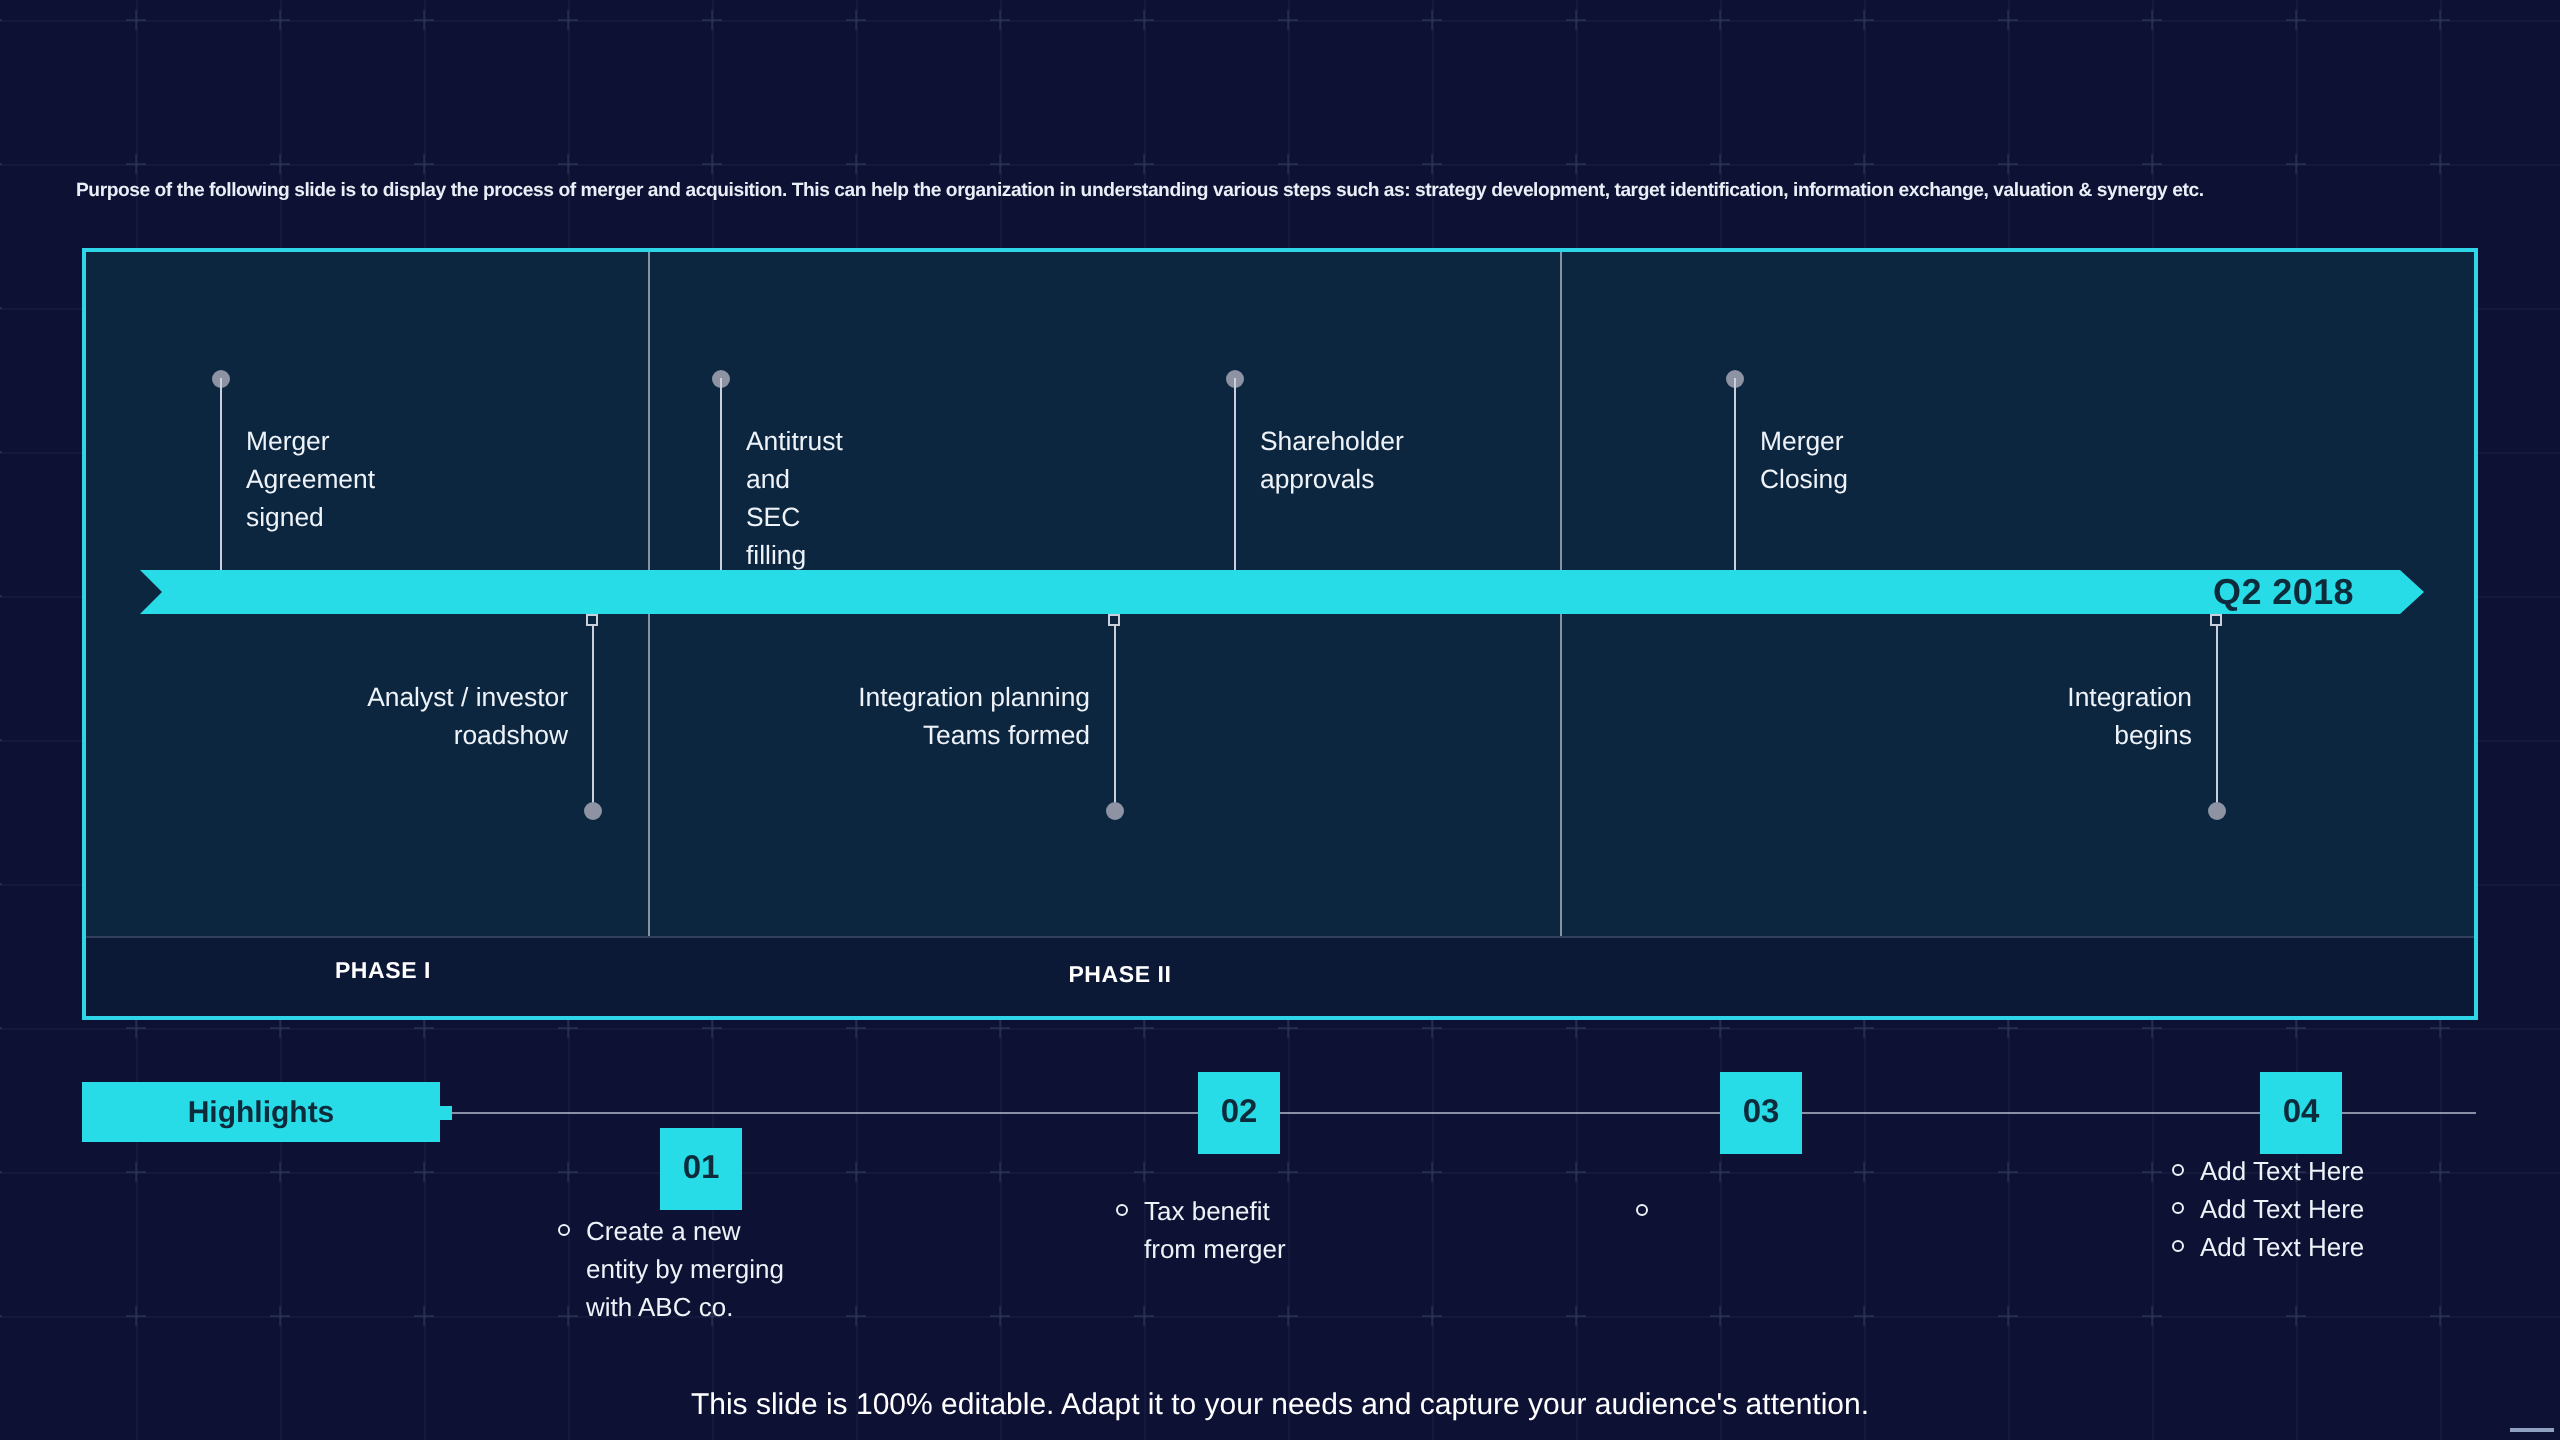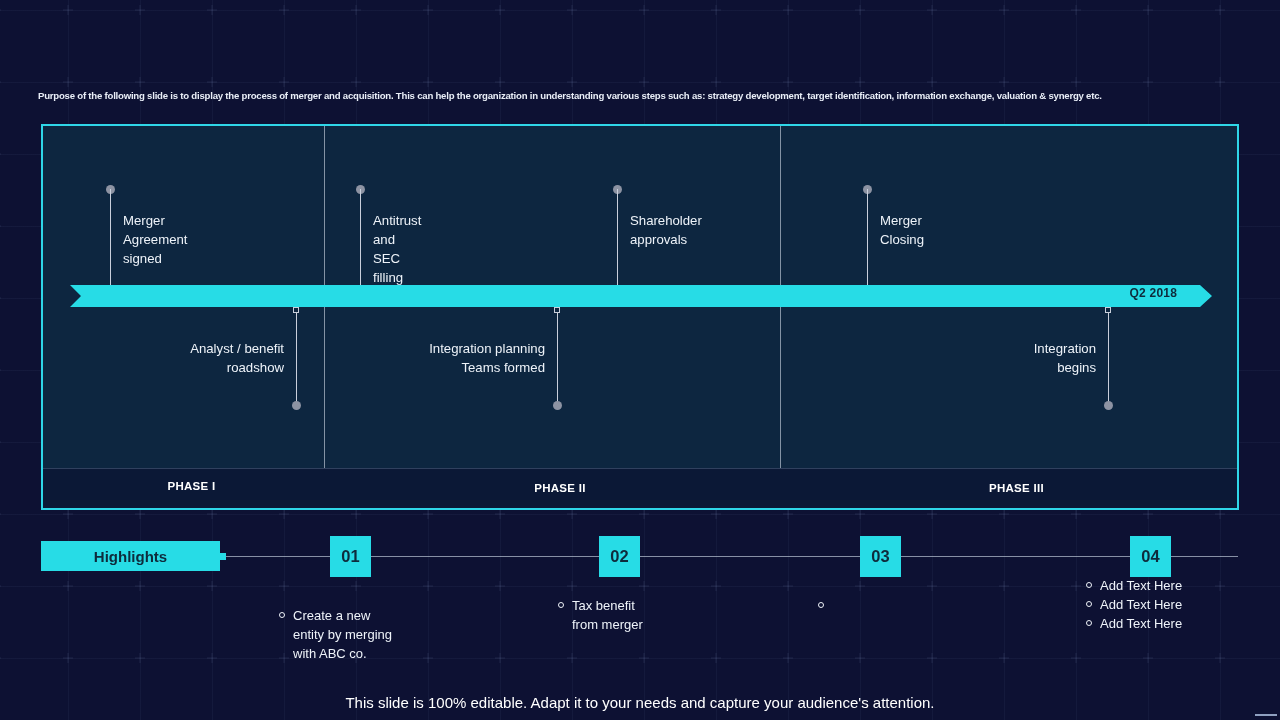"Q2 2018" .arrow-quarter { font-size: 12px -> 18px }
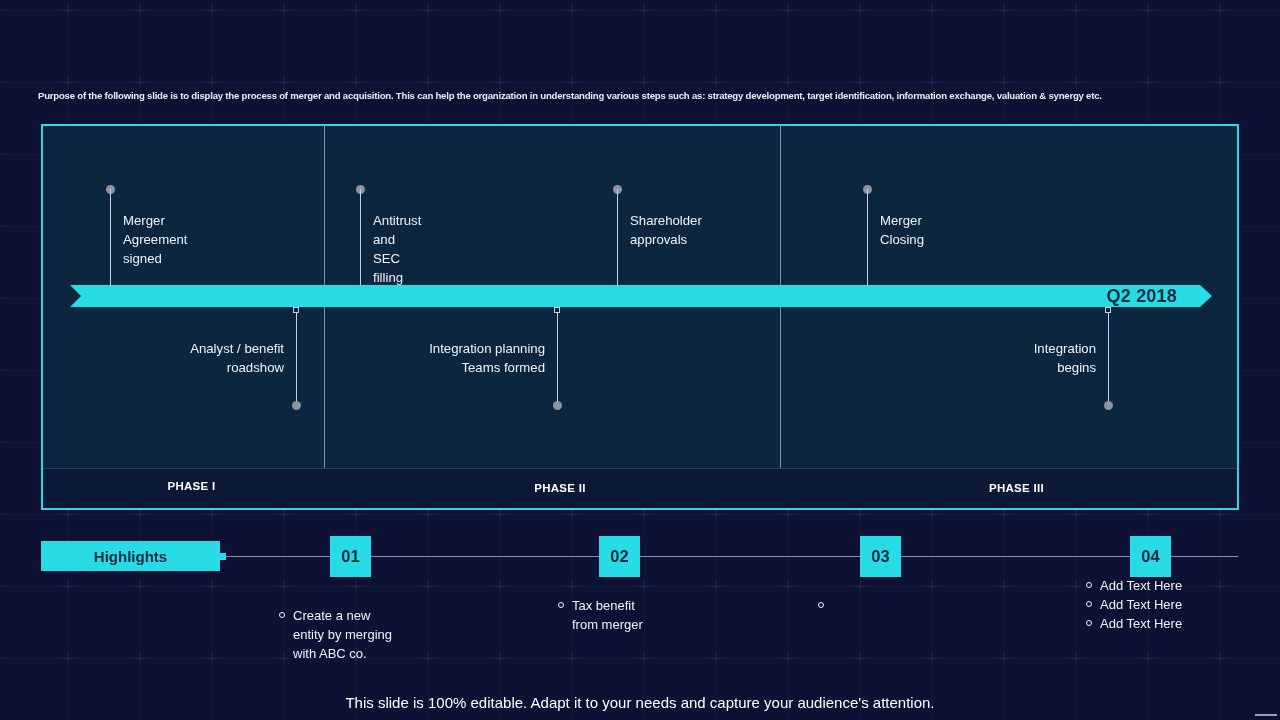"Analyst / benefit" span.txt { text: benefit -> investor }
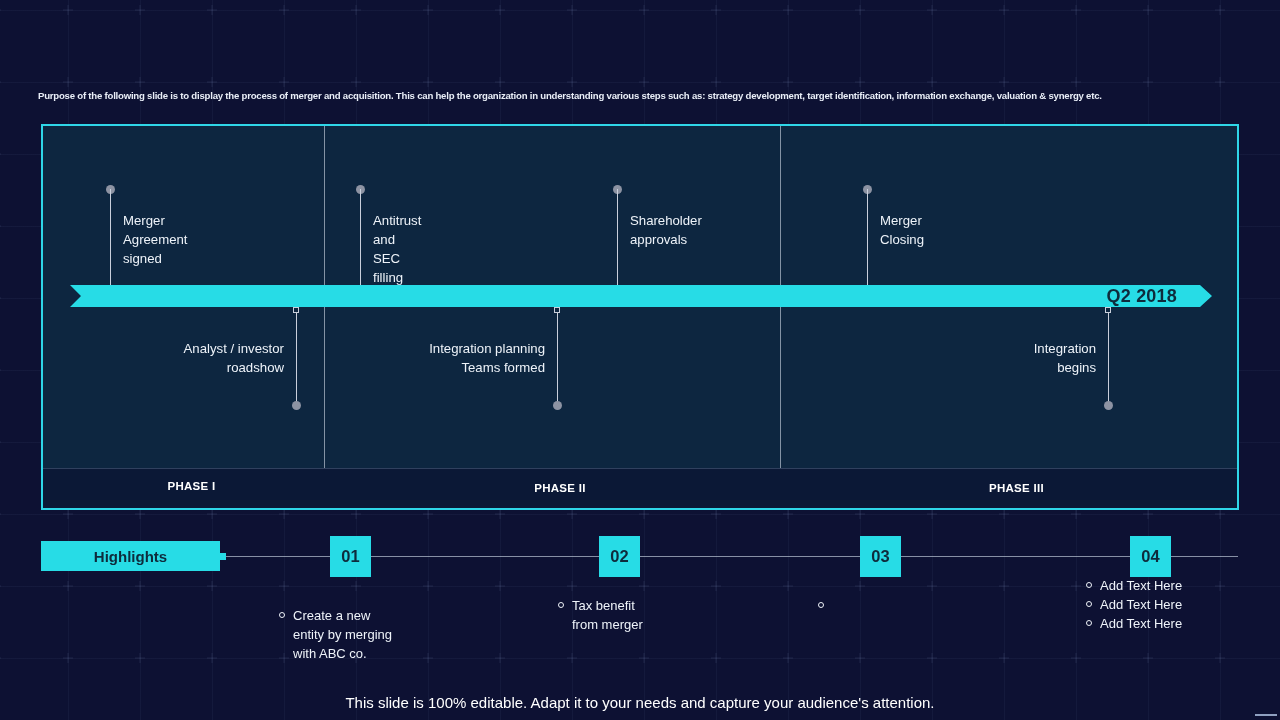"PHASE III" div.phase-label { html: <div>PHASE III</div> -> none }
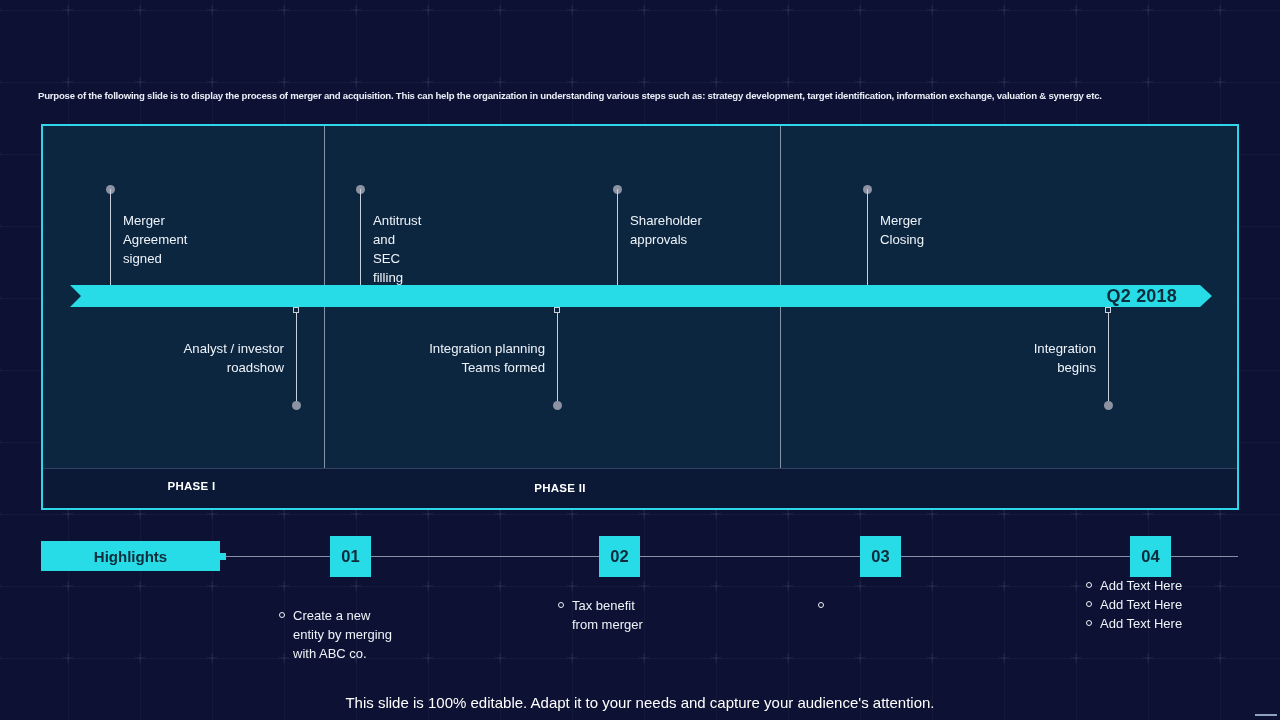"01" div.num-box { margin-top: none -> 28px }
